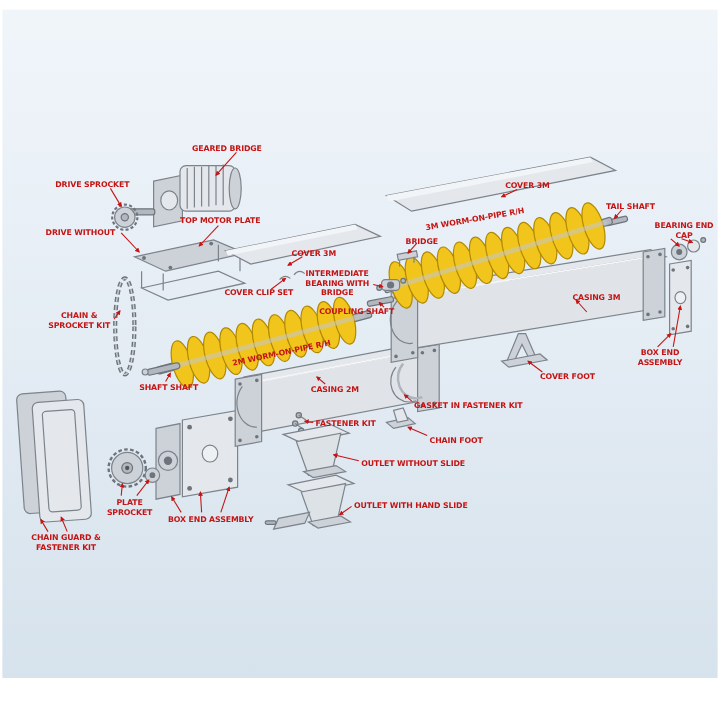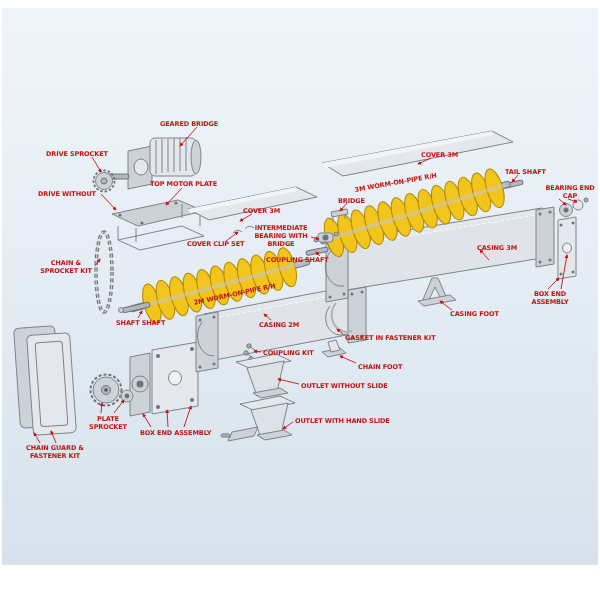"CASING FOOT" div.lbl { text: CASING -> COVER }
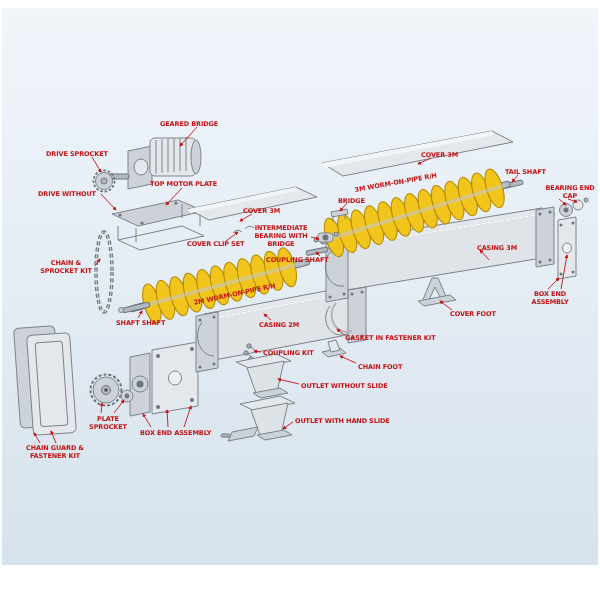"COUPLING KIT" div.lbl { text: COUPLING -> FASTENER }
